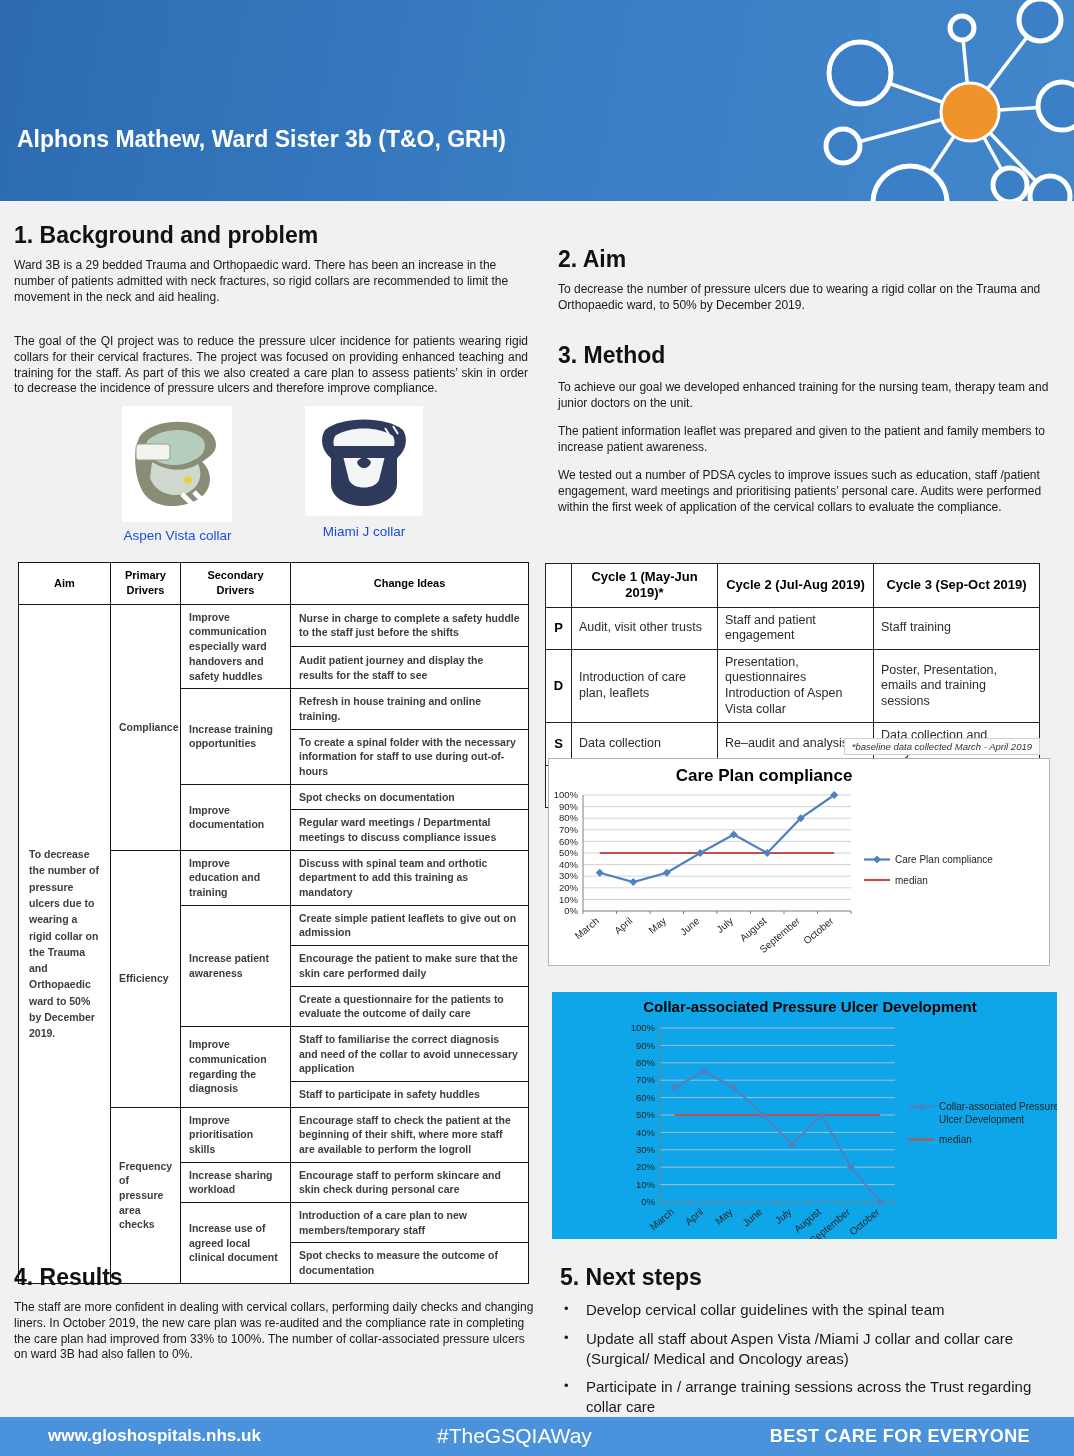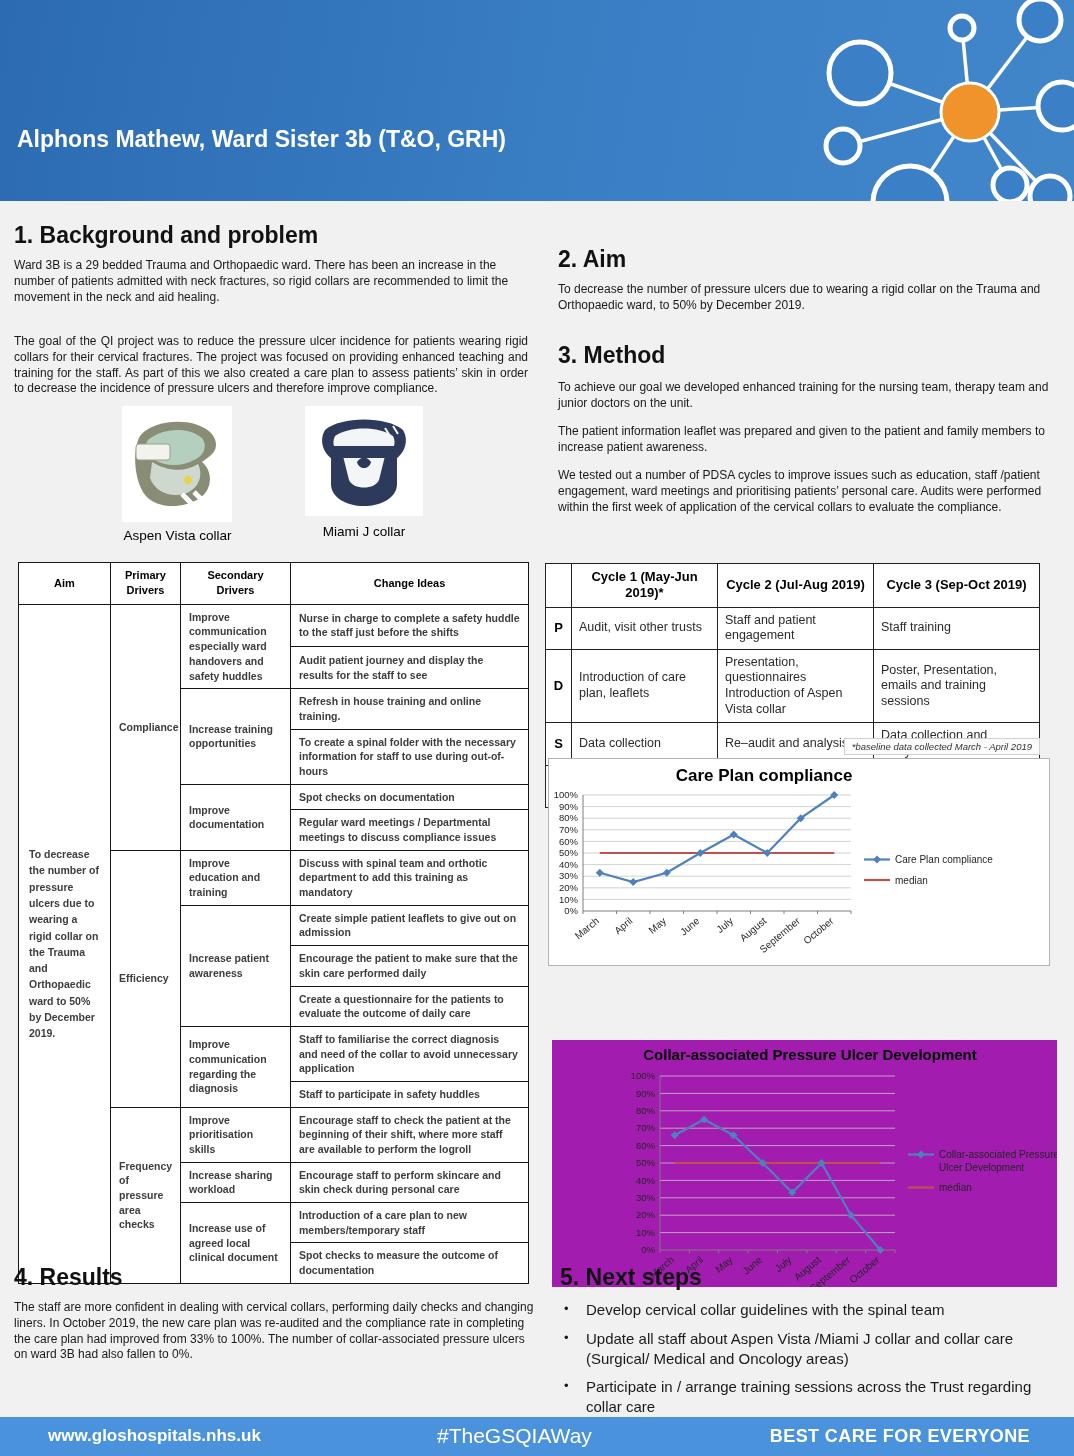"Aspen Vista collar" .caption { color: #000000 -> #1d4ed8 }
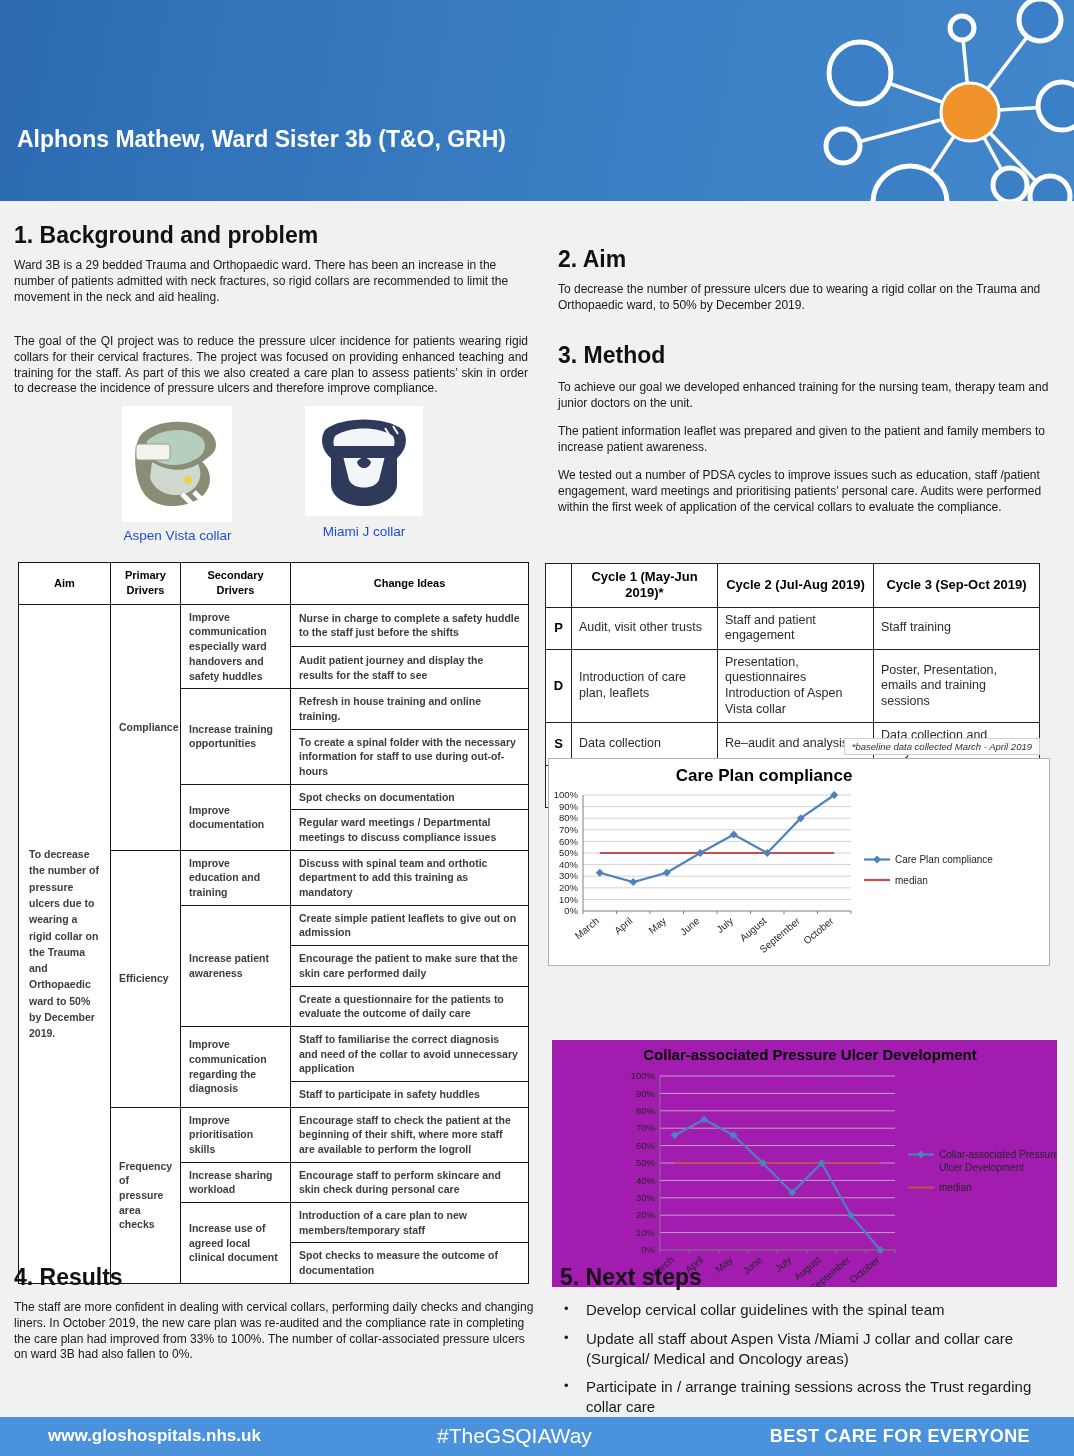"Collar-associated Pressure Ulcer" .chart-box2 { background: #a21caf -> #0ea5e9; margin-top: 48px -> none }
